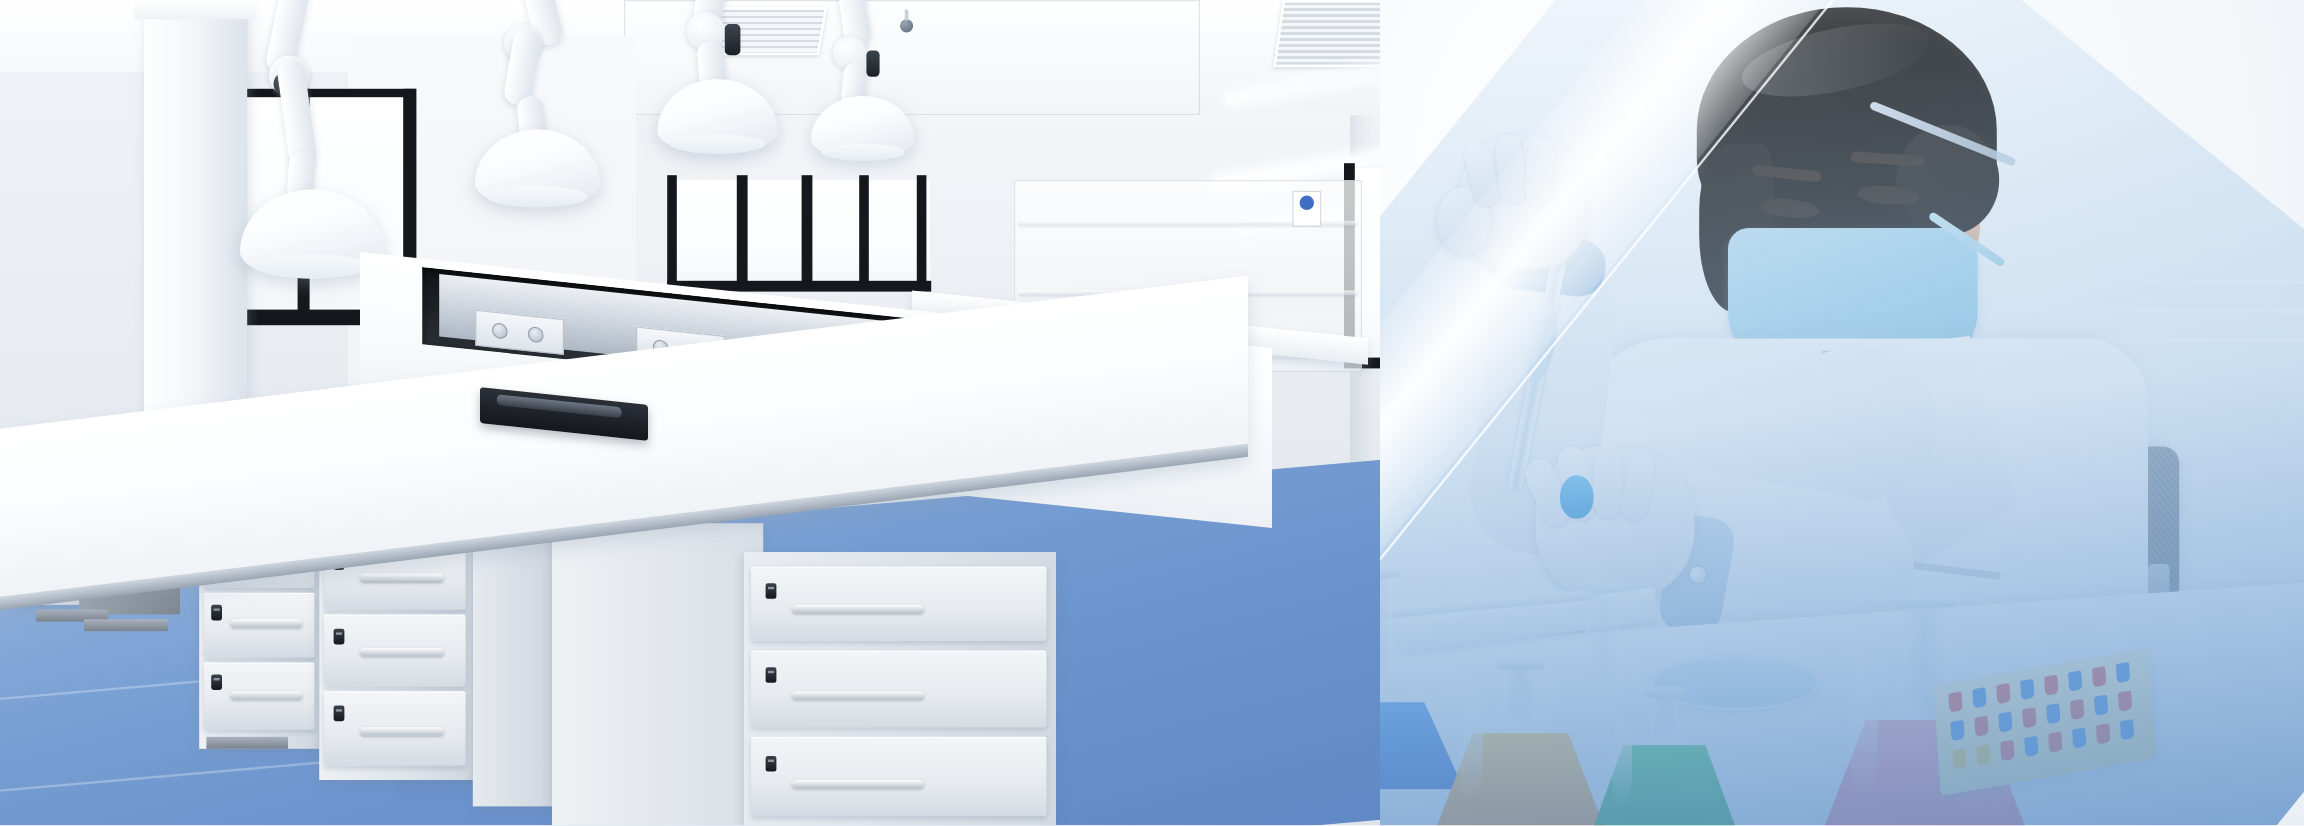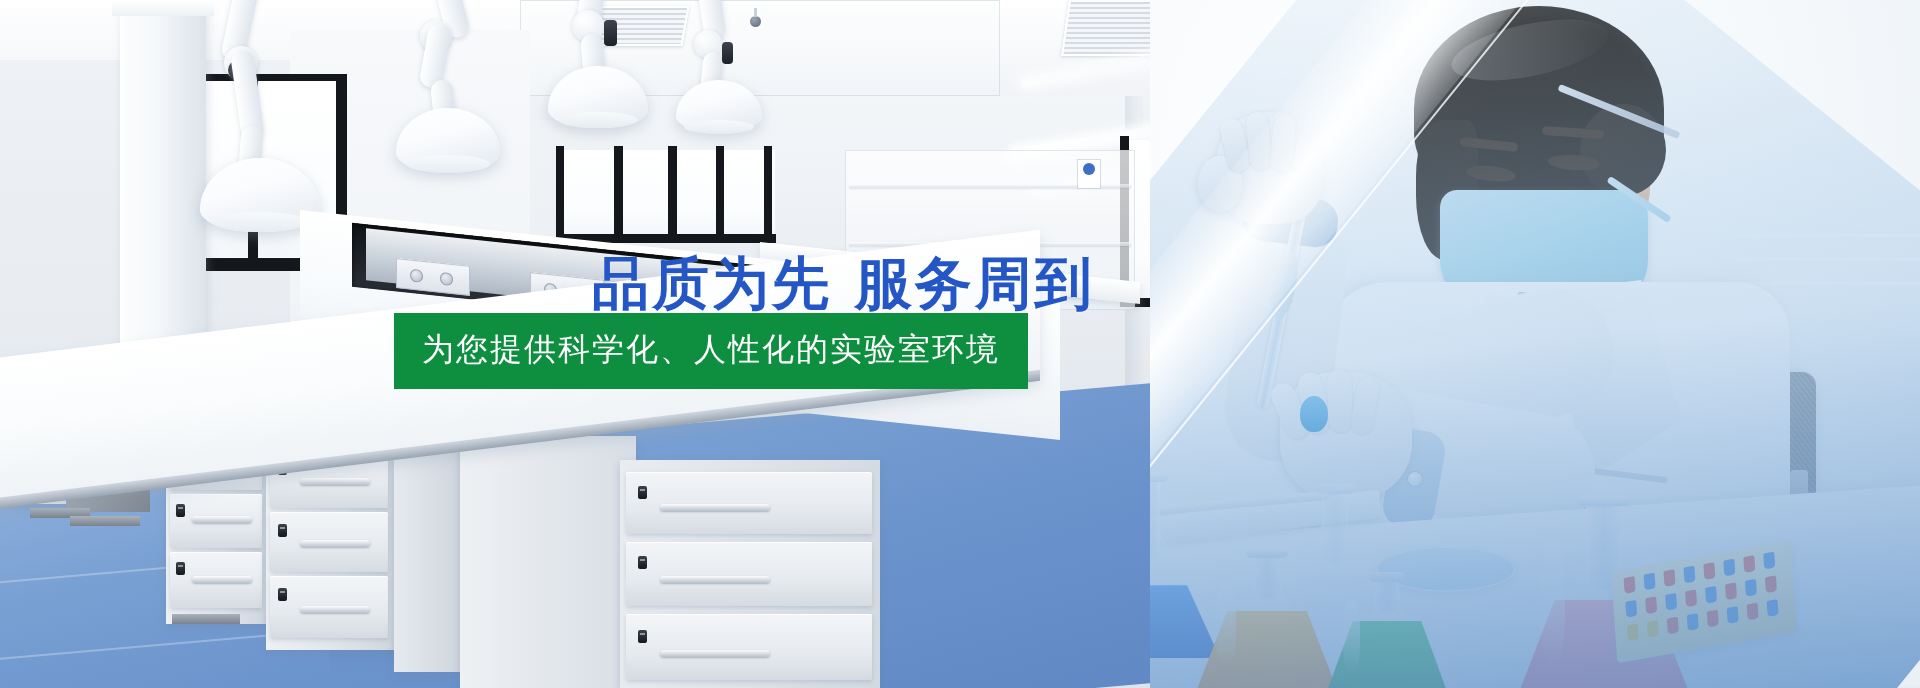"品质为先 服务周到" div.txt-cn { html: <div>品质为先 服务周到</div> -> none }
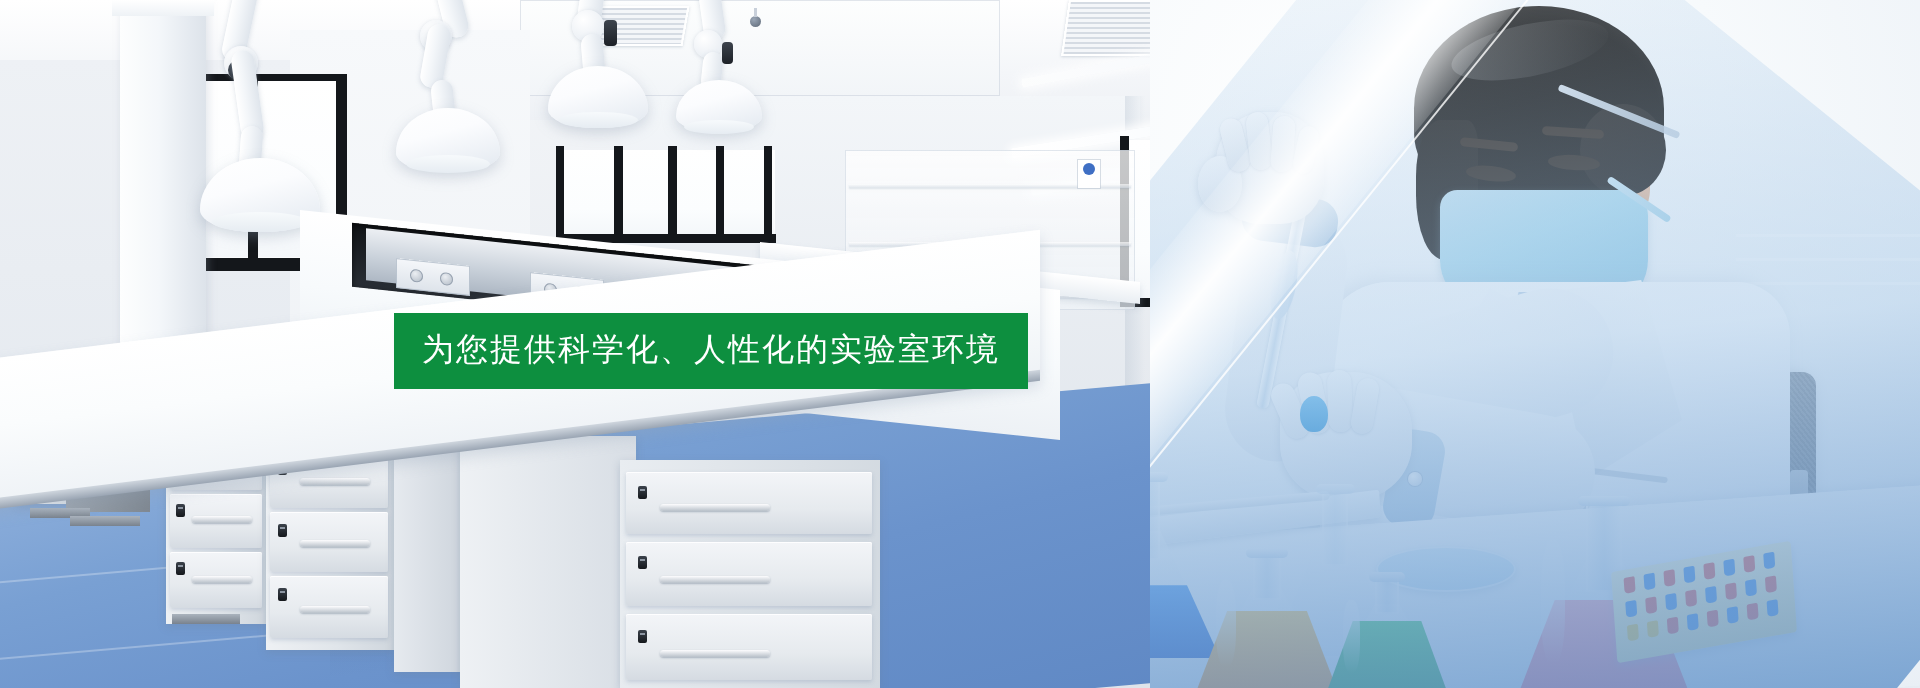"为您提供科学化、人性化的实验室环境" div.txt-bar { html: <div> <span>为您提供科学化、人性化的实验室环境</span> </div> -> none }
